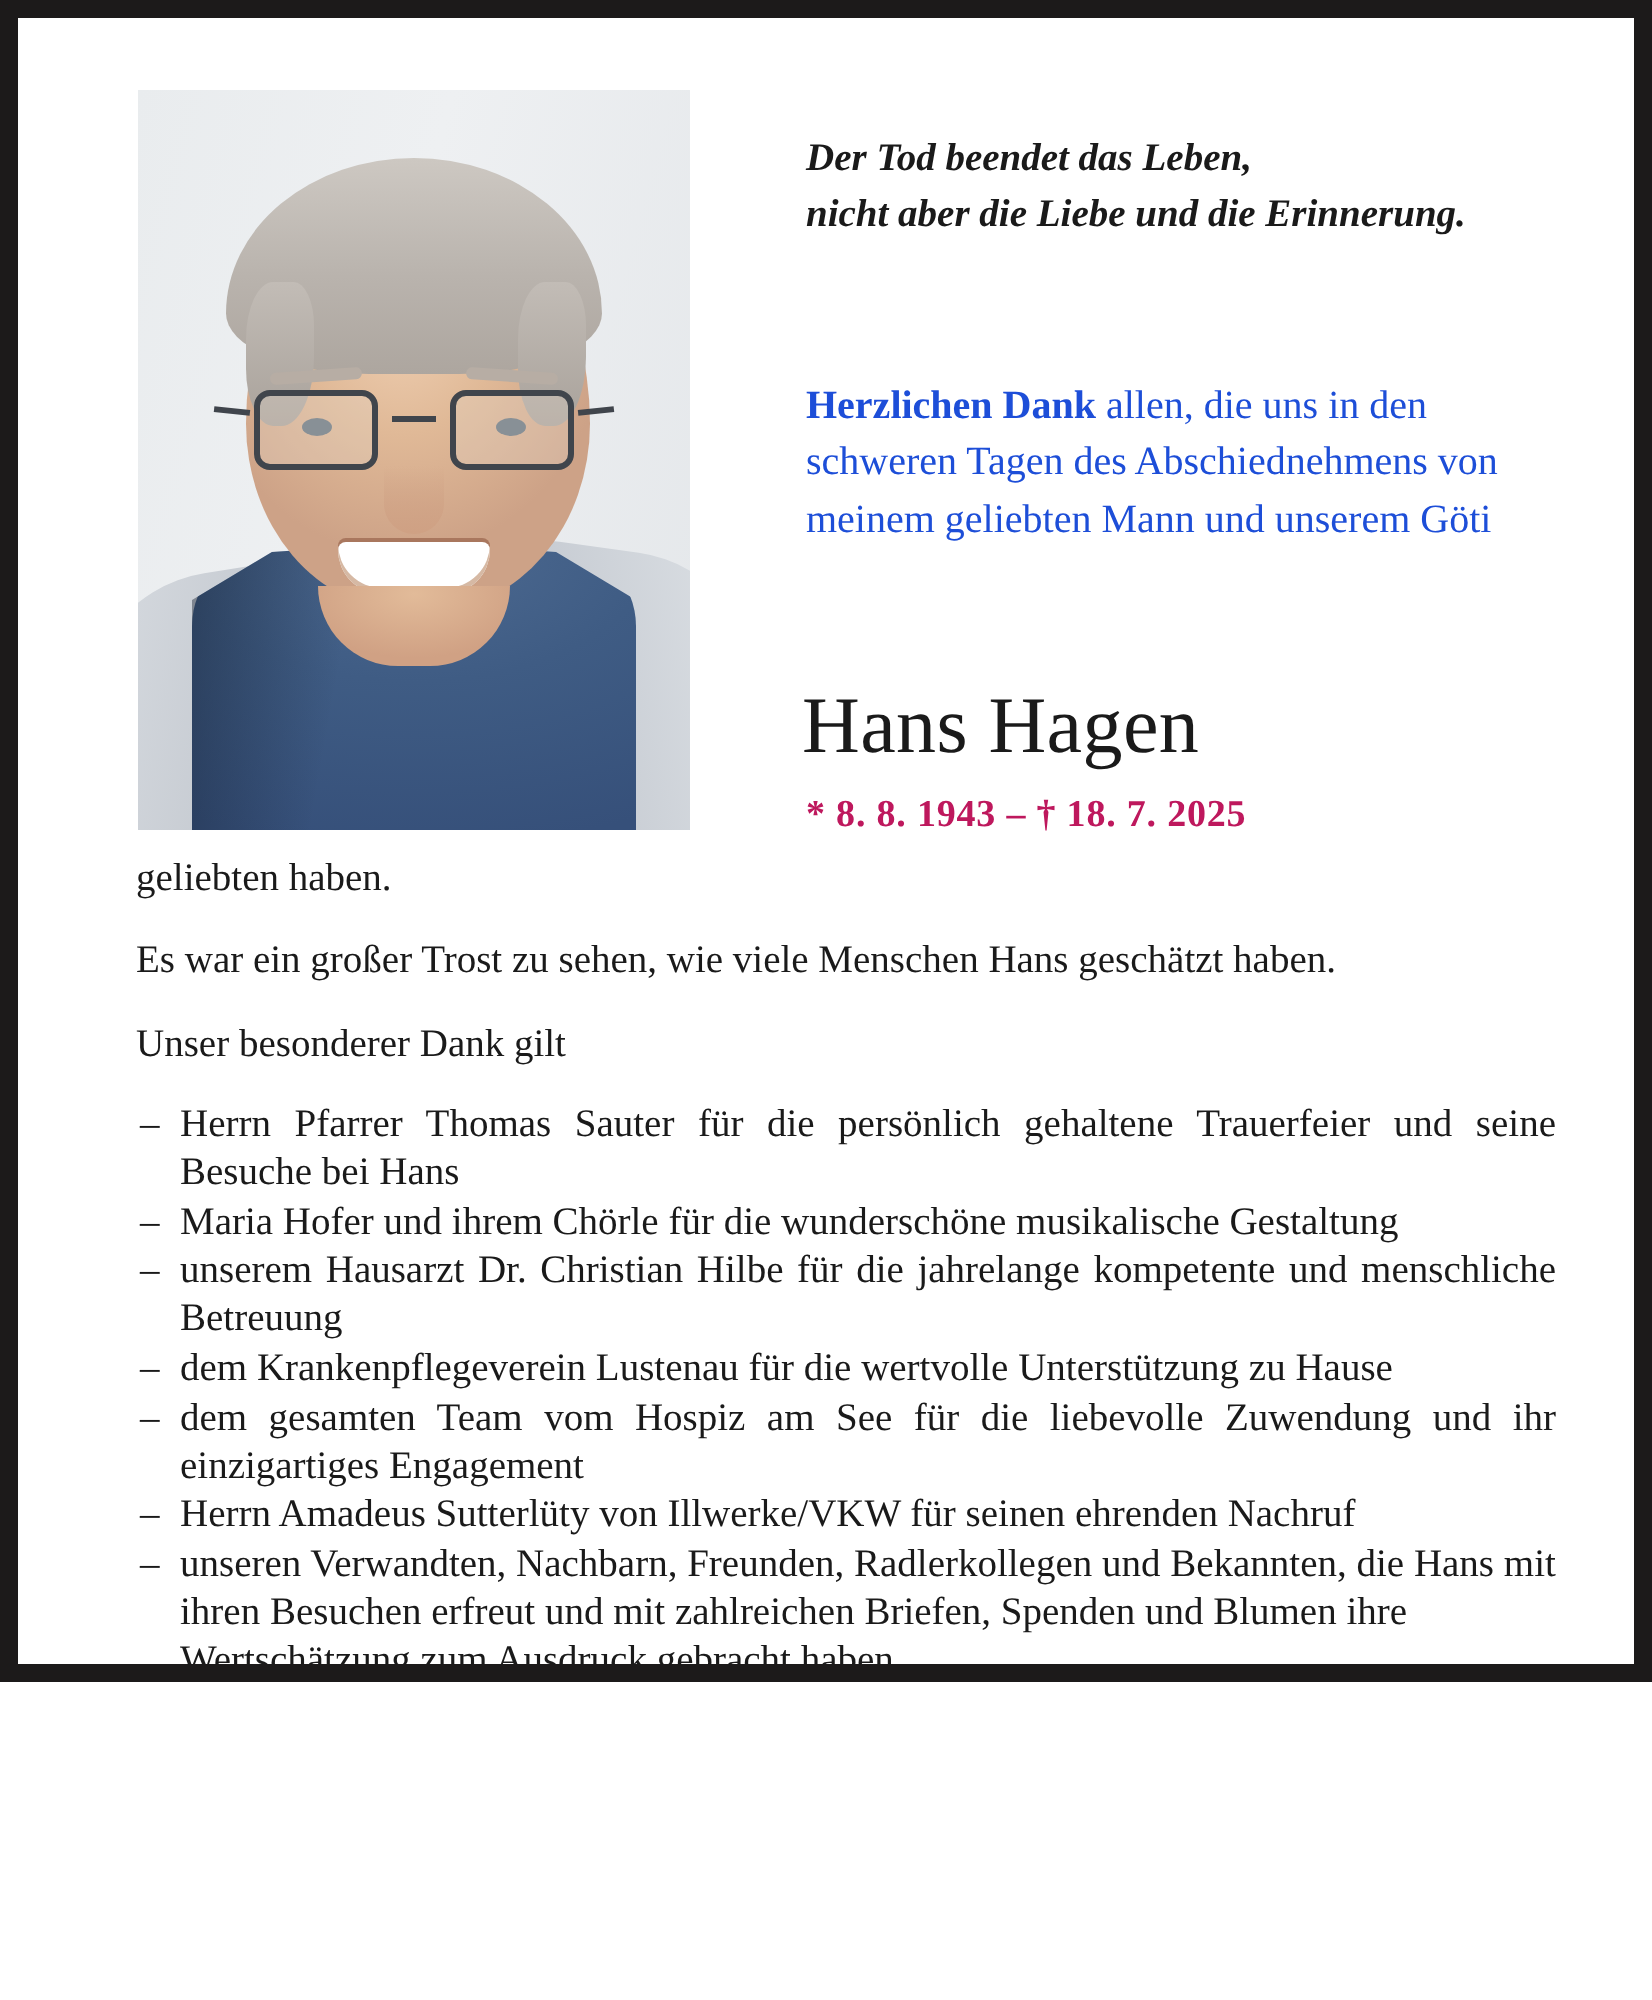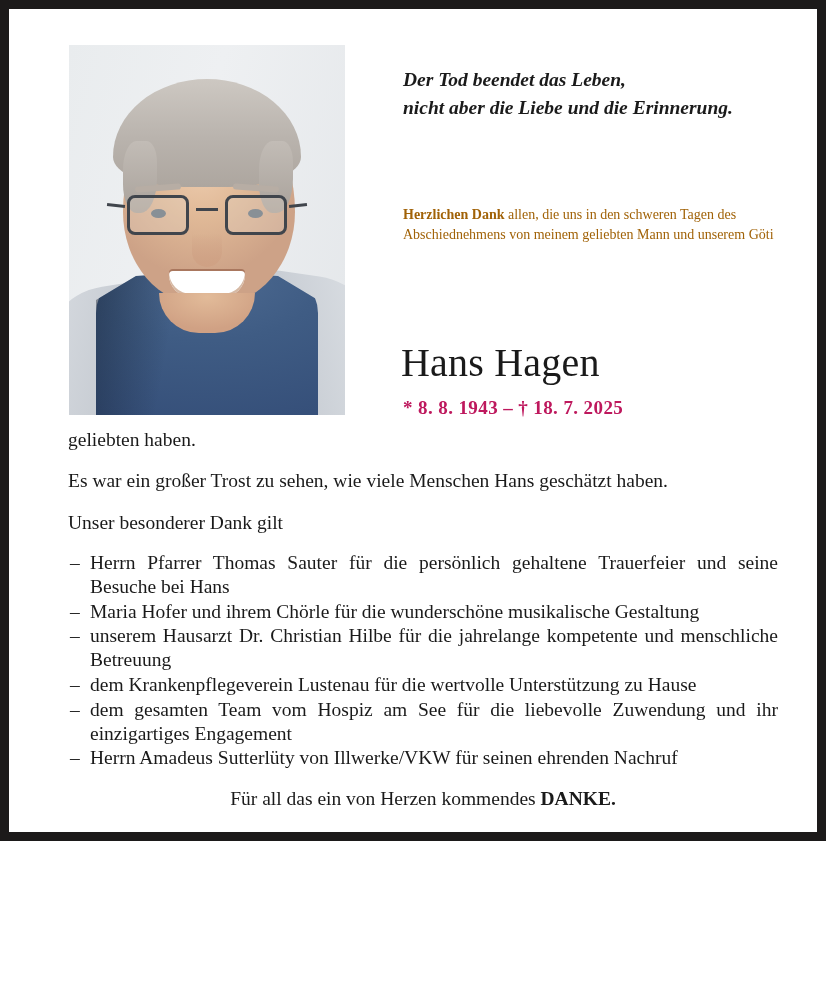"Herzlichen Dank allen, die uns" .thanks-intro { color: #a16207 -> #1d4ed8; font-size: 14px -> 20px; top: 196px -> 180px }
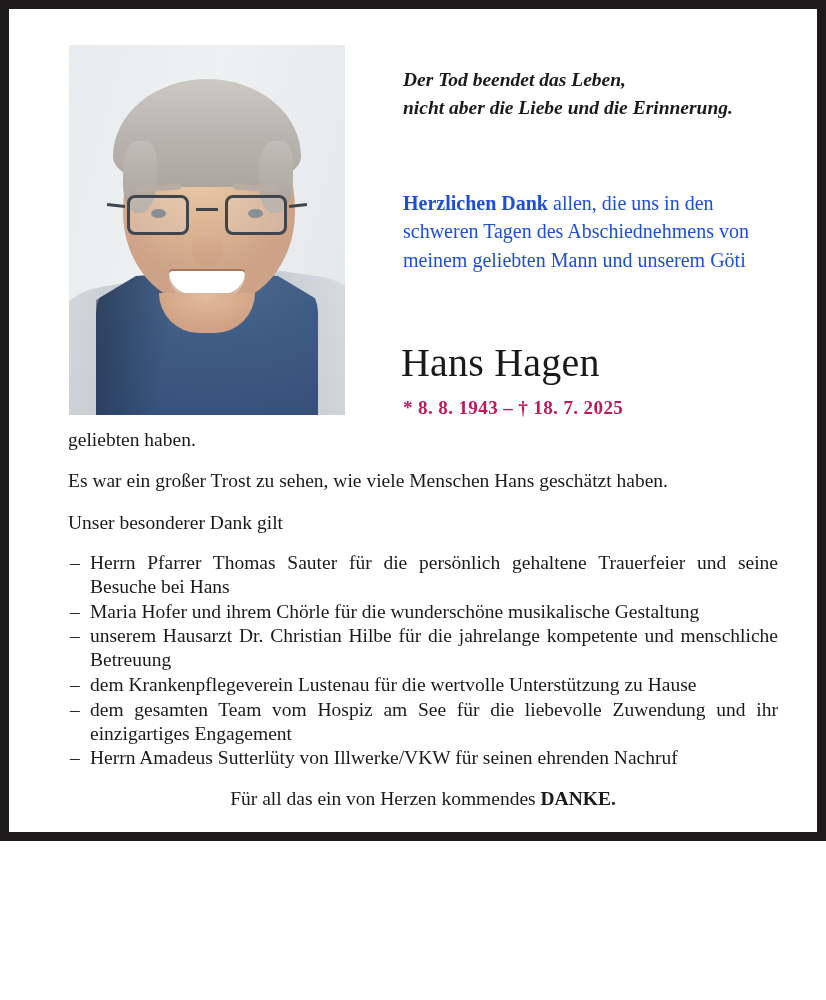"unseren Verwandten, Nachbarn, Freunden," li { html: none -> <li>unseren Verwandten, Nachbarn, Freunden, Radlerkollegen und Bekannten, die Hans mit ihren Besuchen erfreut und mit zahlreichen Briefen, Spenden und Blumen ihre Wertschätzung zum Ausdruck gebracht haben.</li> }
